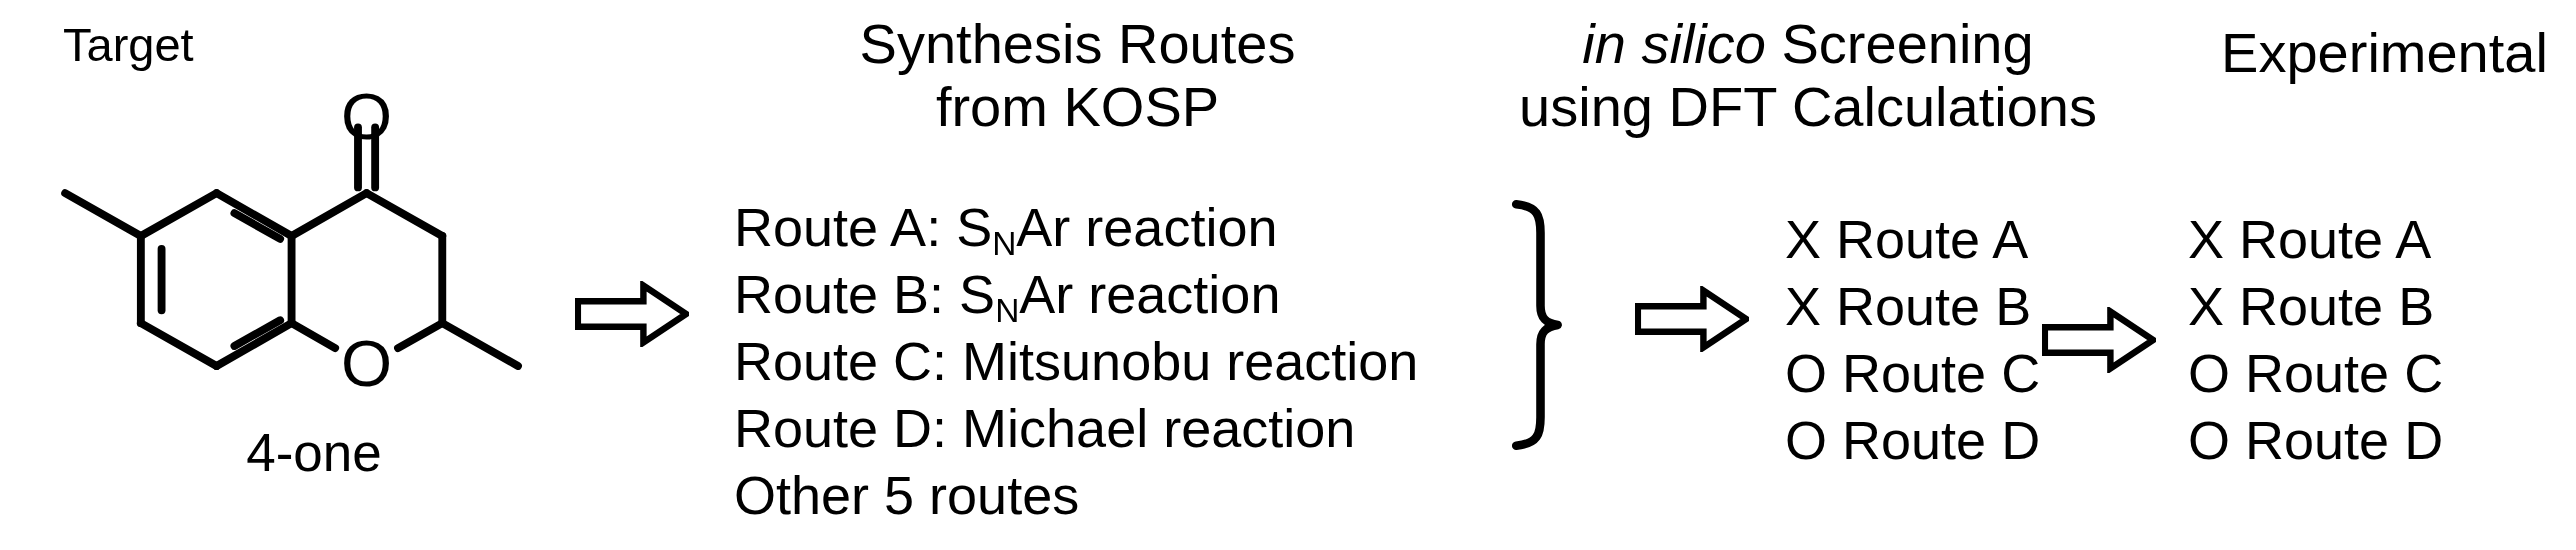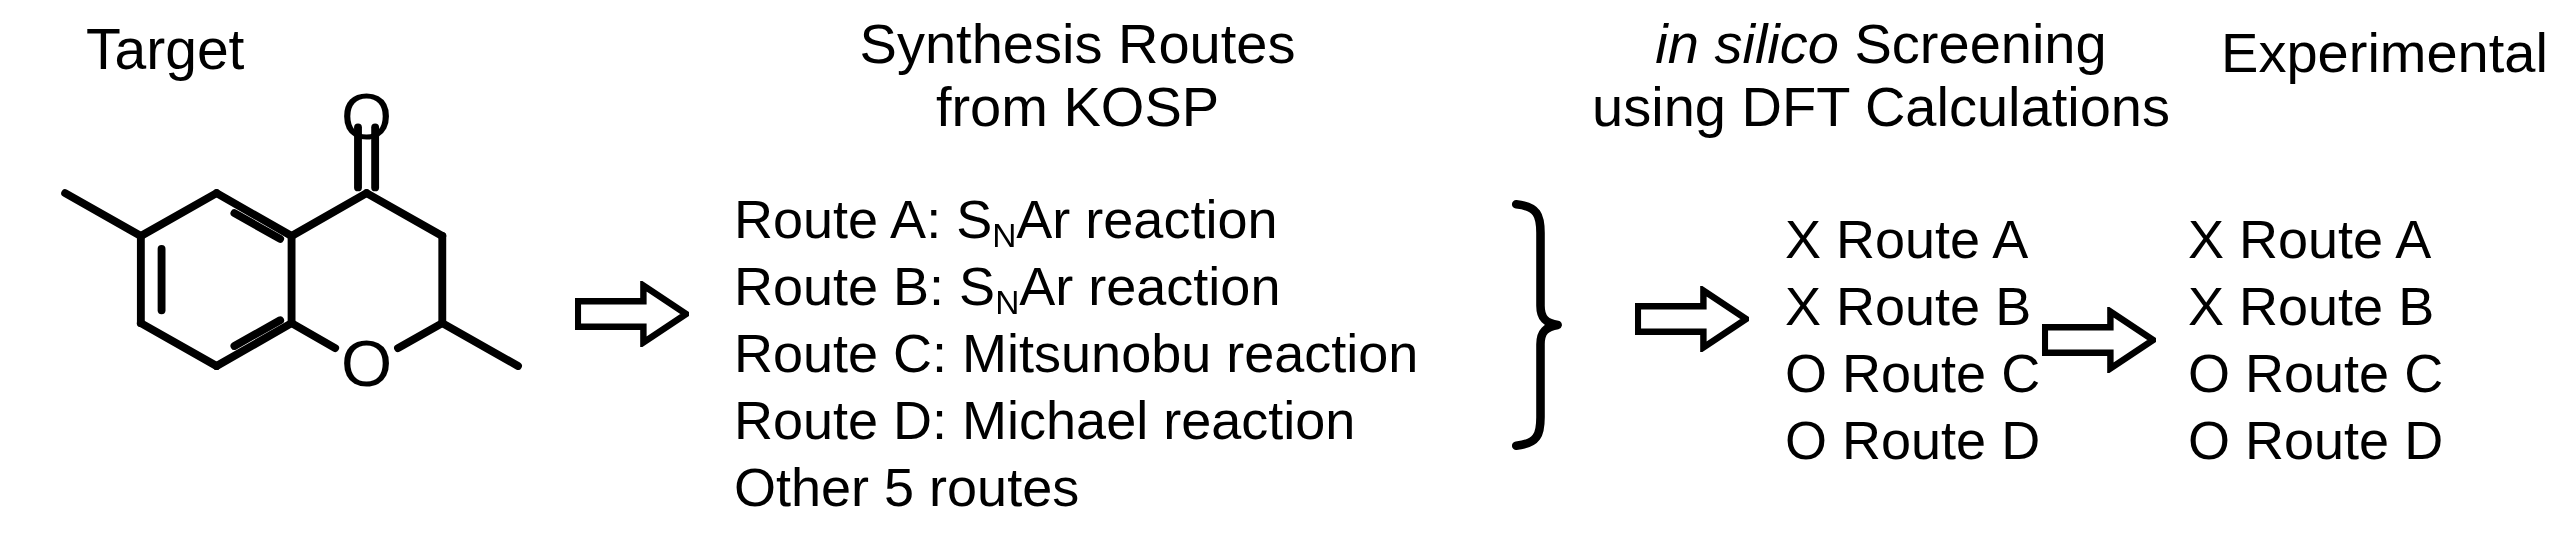"Target" #target-label { font-size: 57px -> 47px; margin-left: 23px -> none }
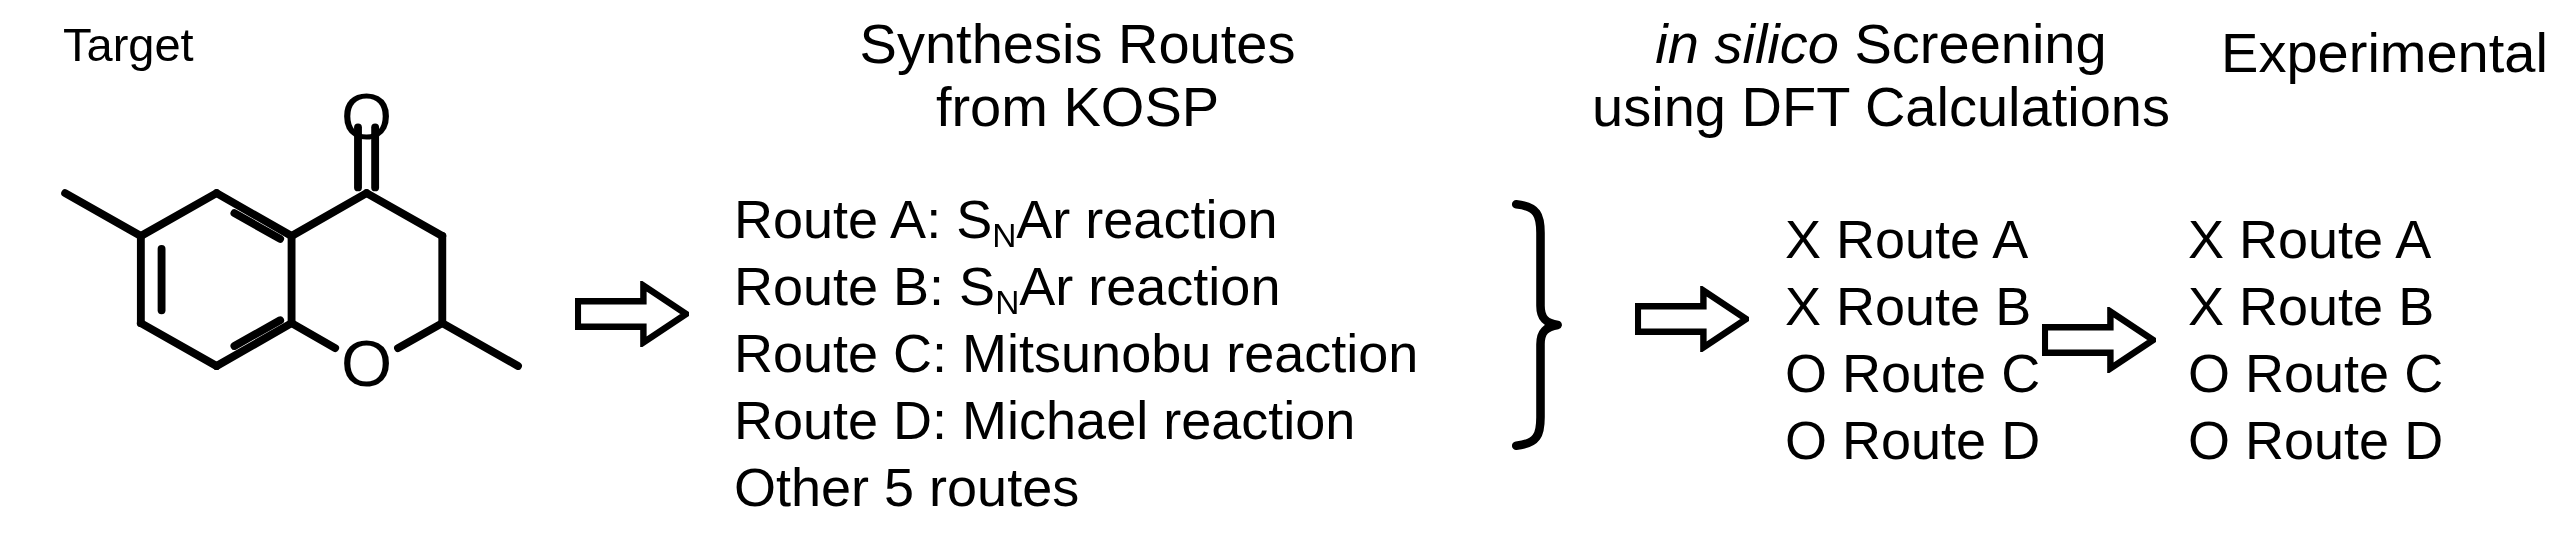"in silico Screening" div.abs { left: 1549px -> 1476px }
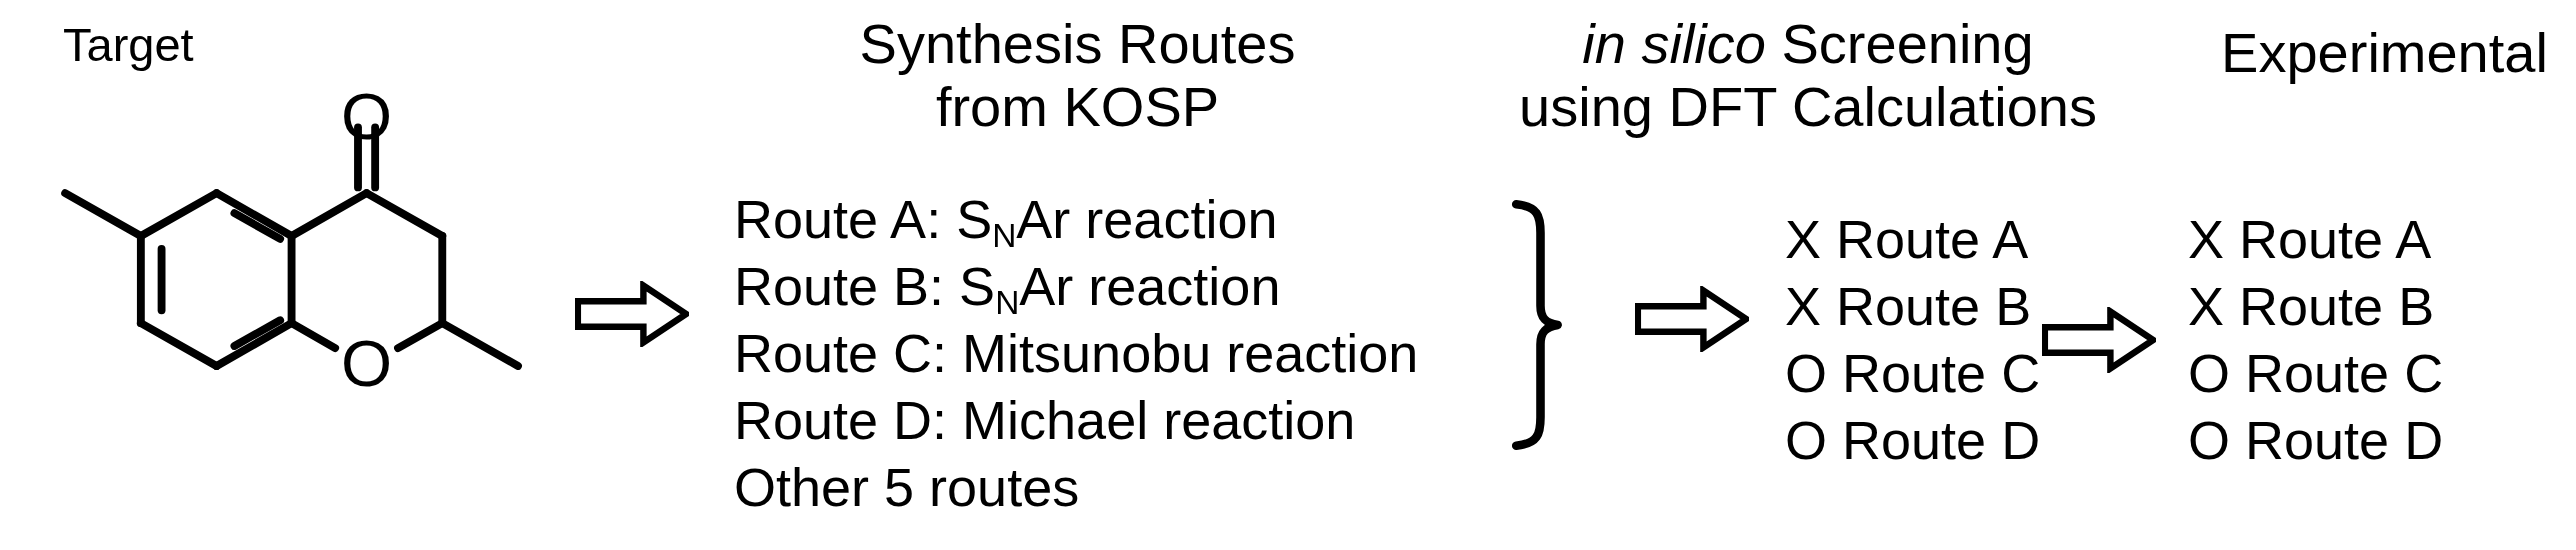"Route A: SNAr reaction" #routes-list { top: 186px -> 194px }
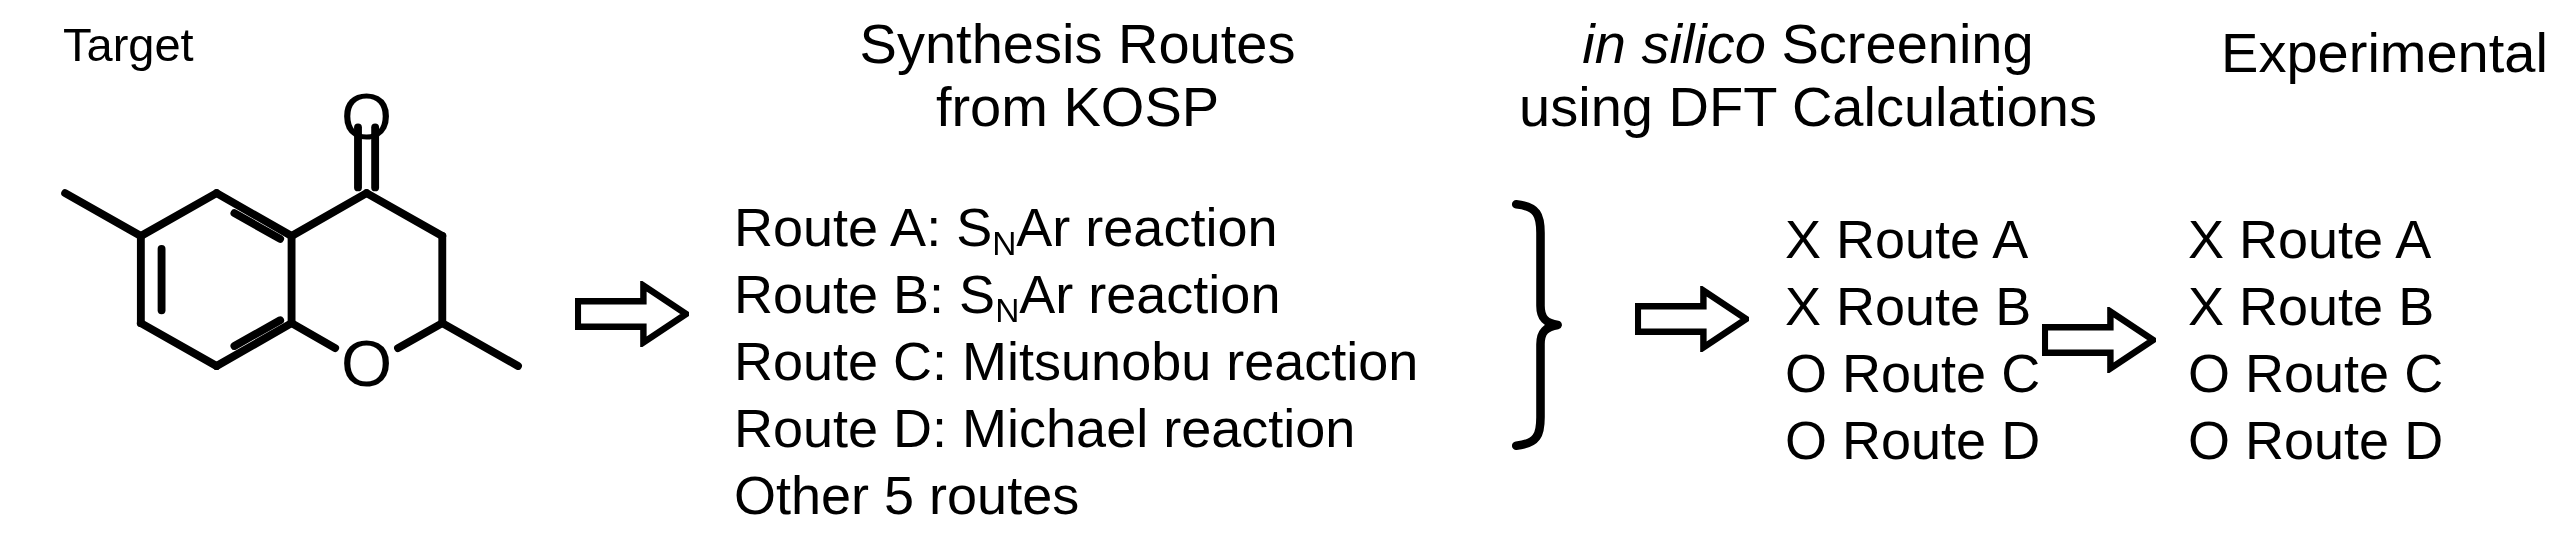"4-one" div { html: none -> <div>4-one</div> }
